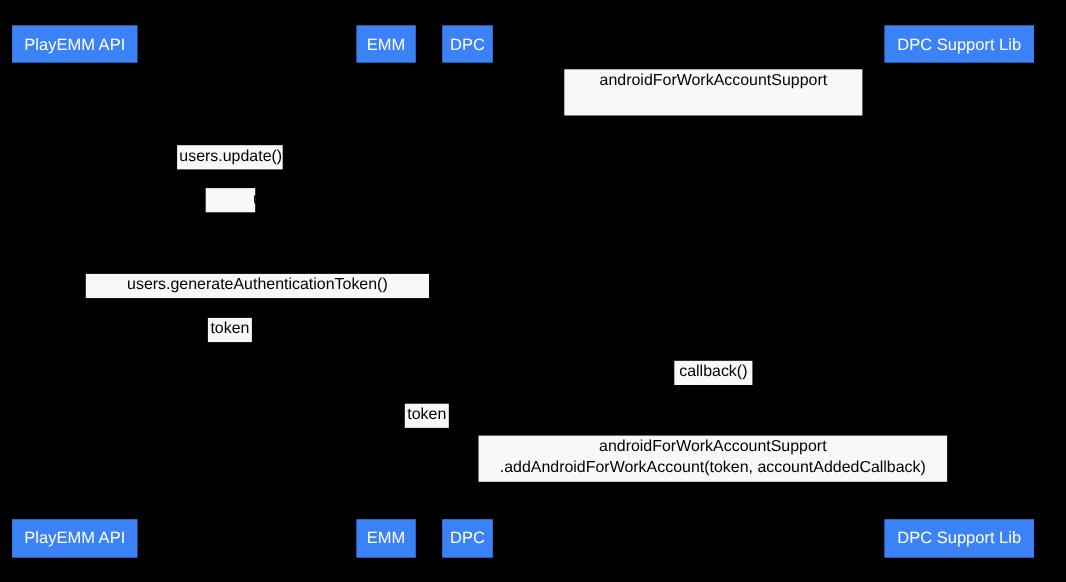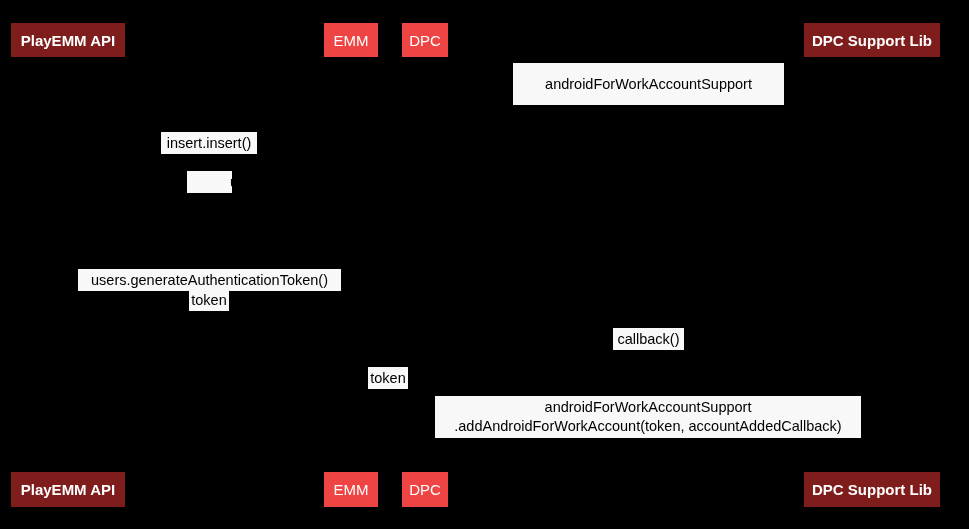"PlayEMM API" .participant.green { background: #7f1d1d -> #3b82f6; font-weight: bold -> none }
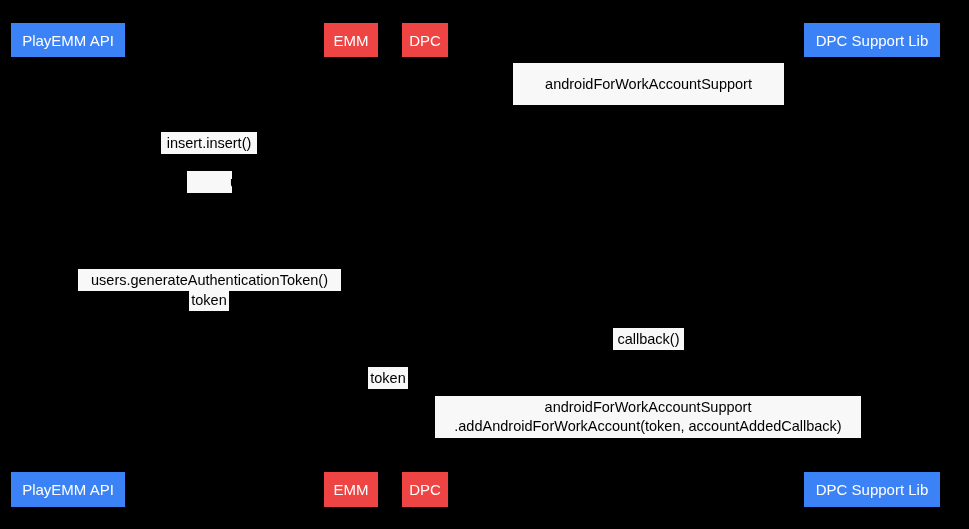"EMM" .participant.blue { background: #ef4444 -> #3b82f6 }
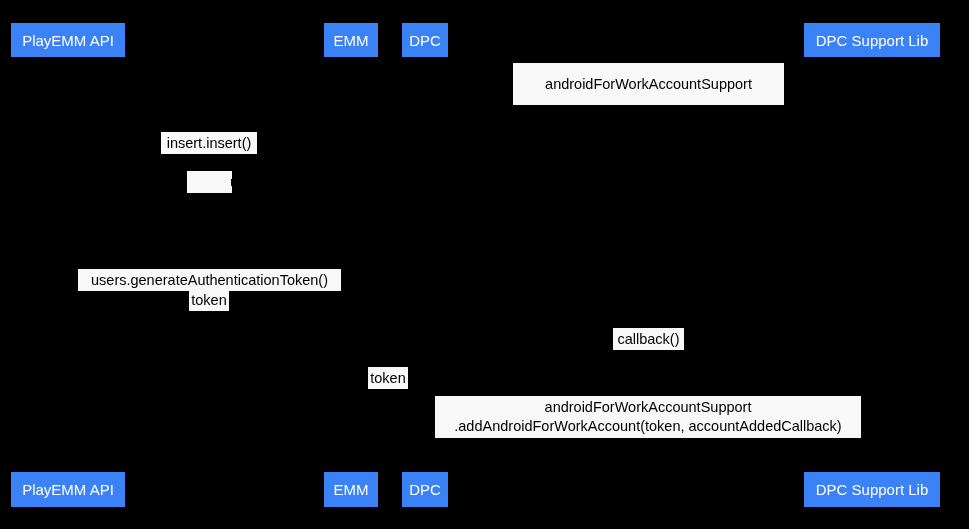"androidForWorkAccountSupport" .msg-label { justify-content: center -> none }
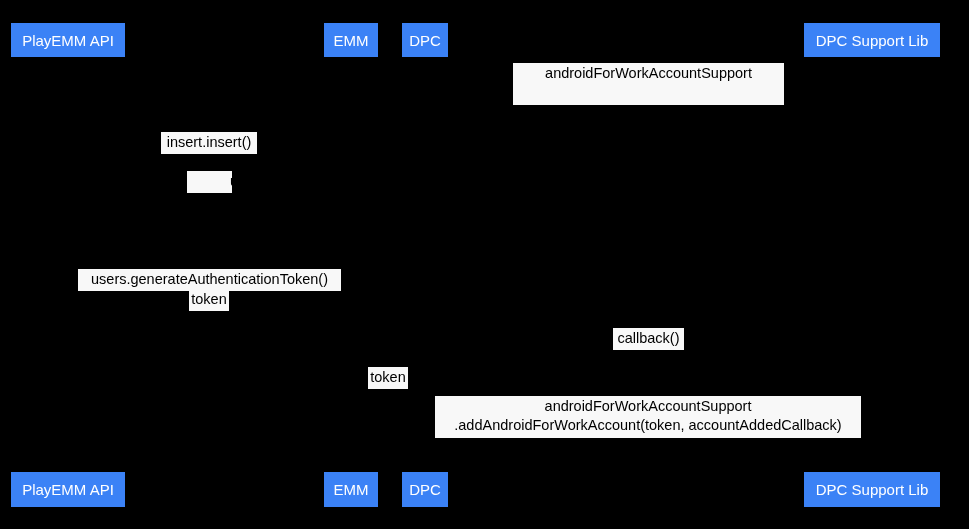"insert.insert()" span.l { text: insert.insert -> users.update }
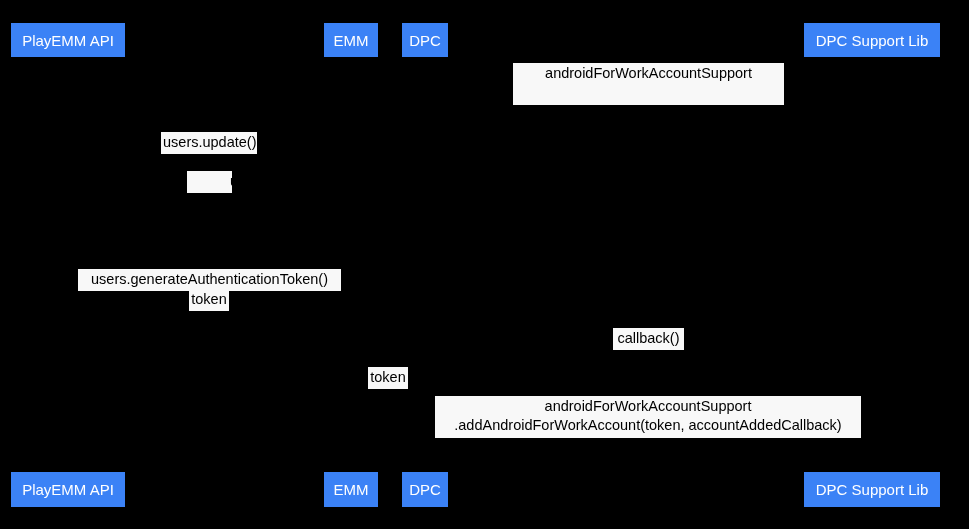"users.generateAuthenticationToken()" div.msg-label { margin-top: 20px -> none; width: 263px -> 312px }
